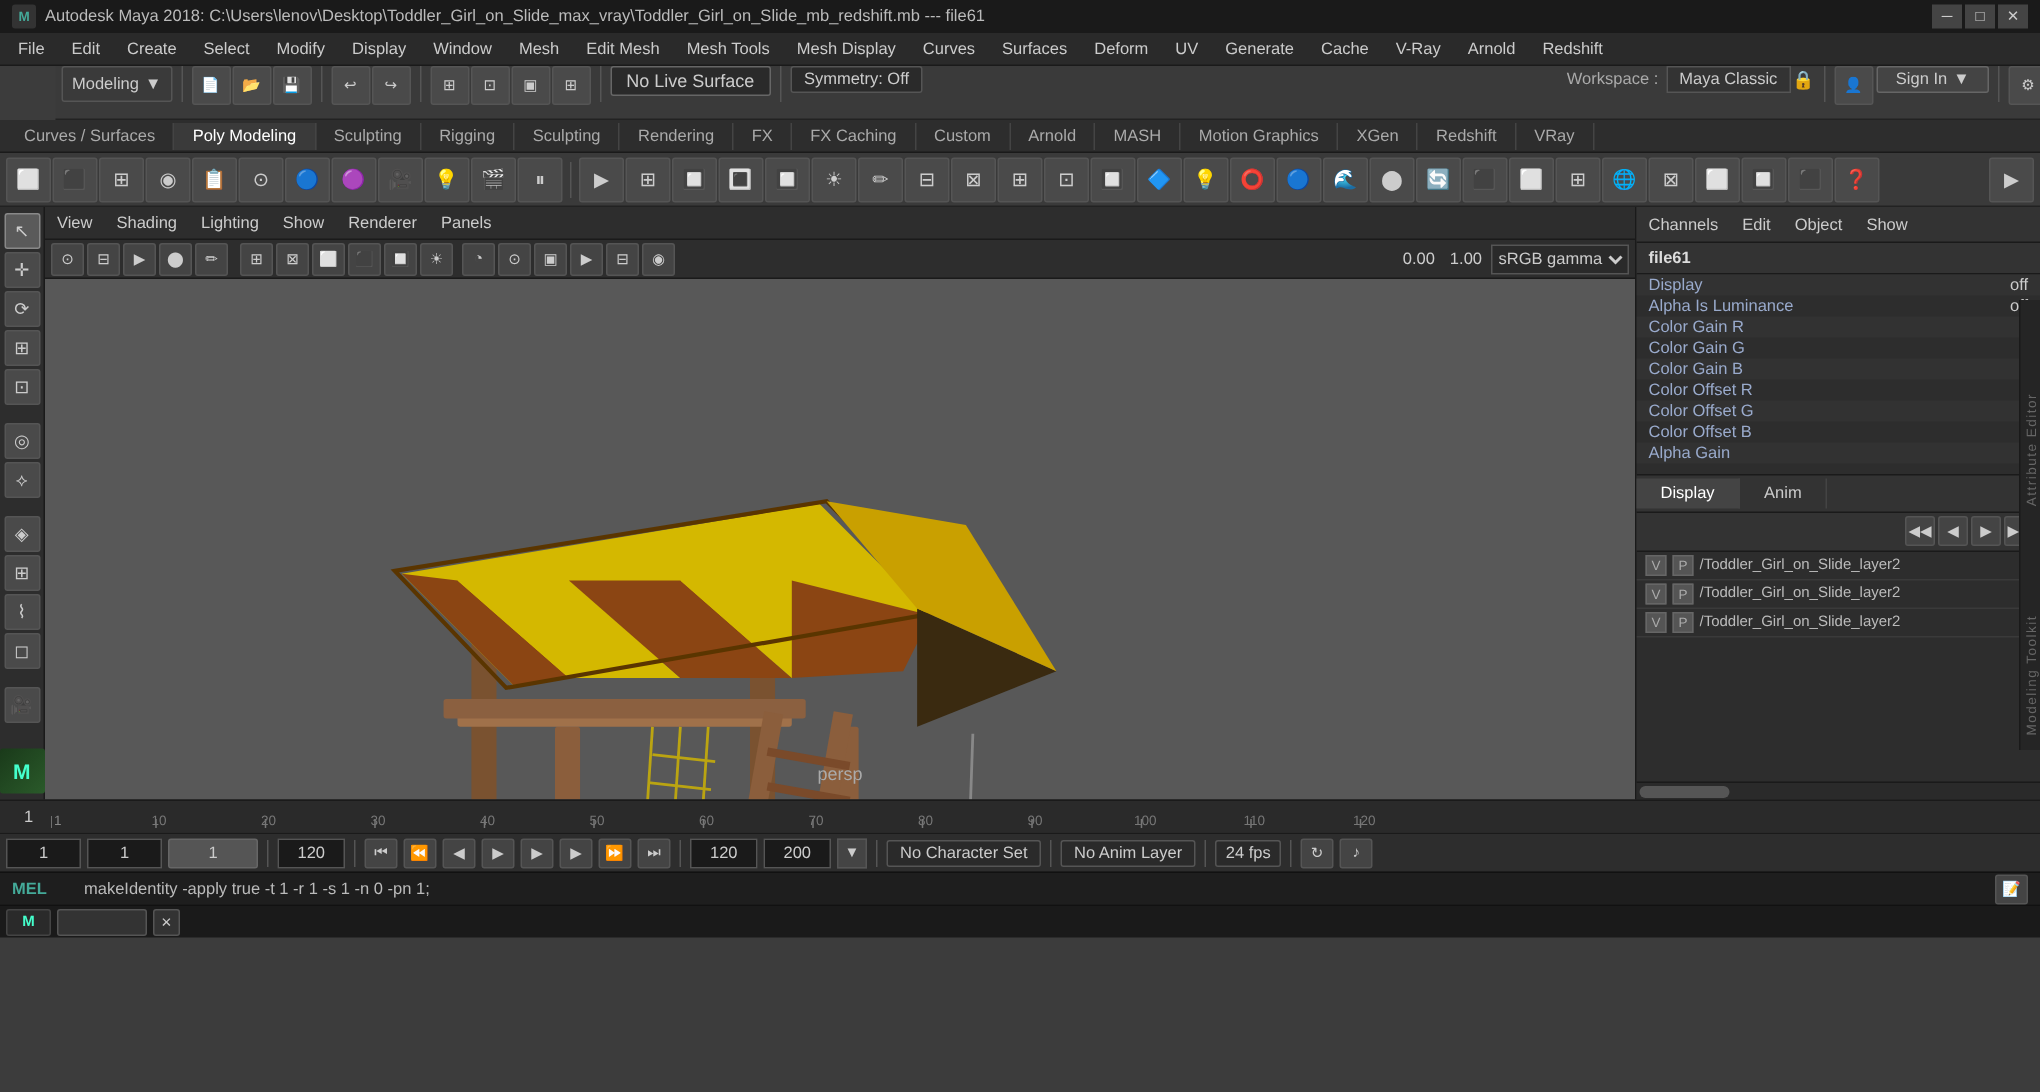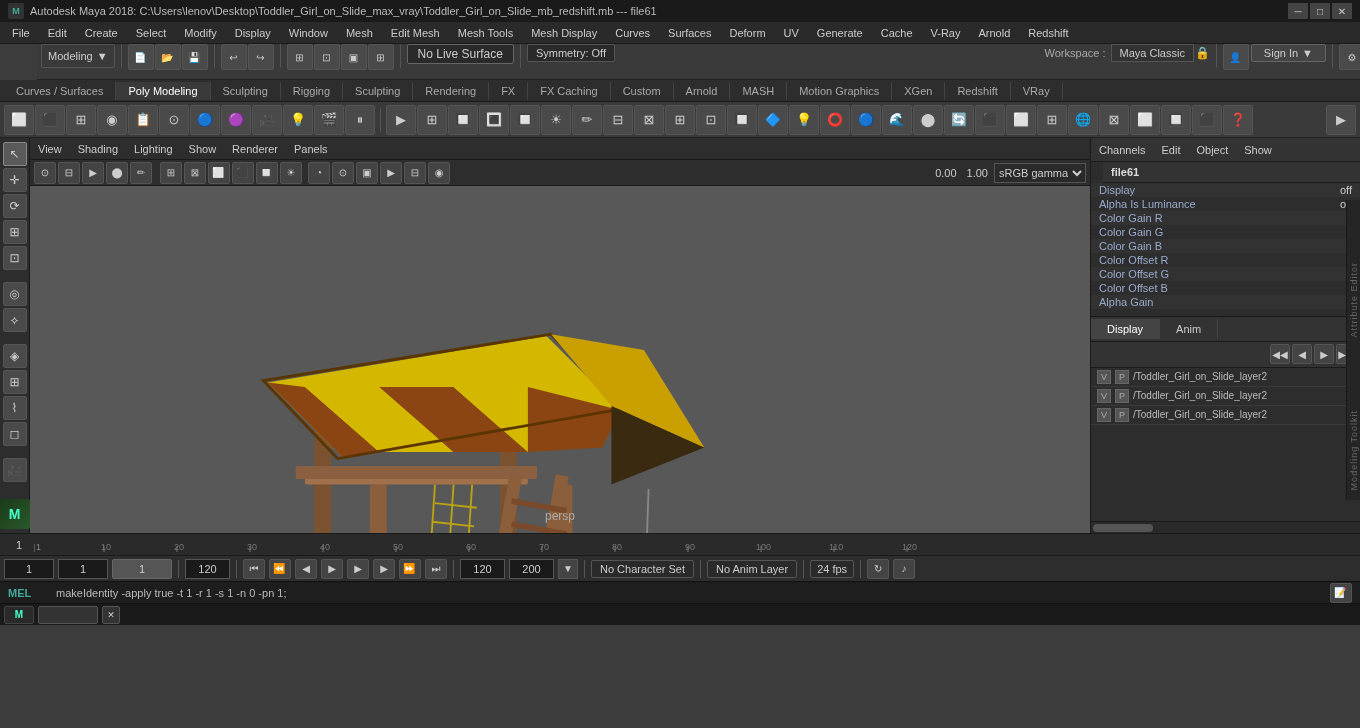"file61" #channel-title { margin-left: 12px -> none }
